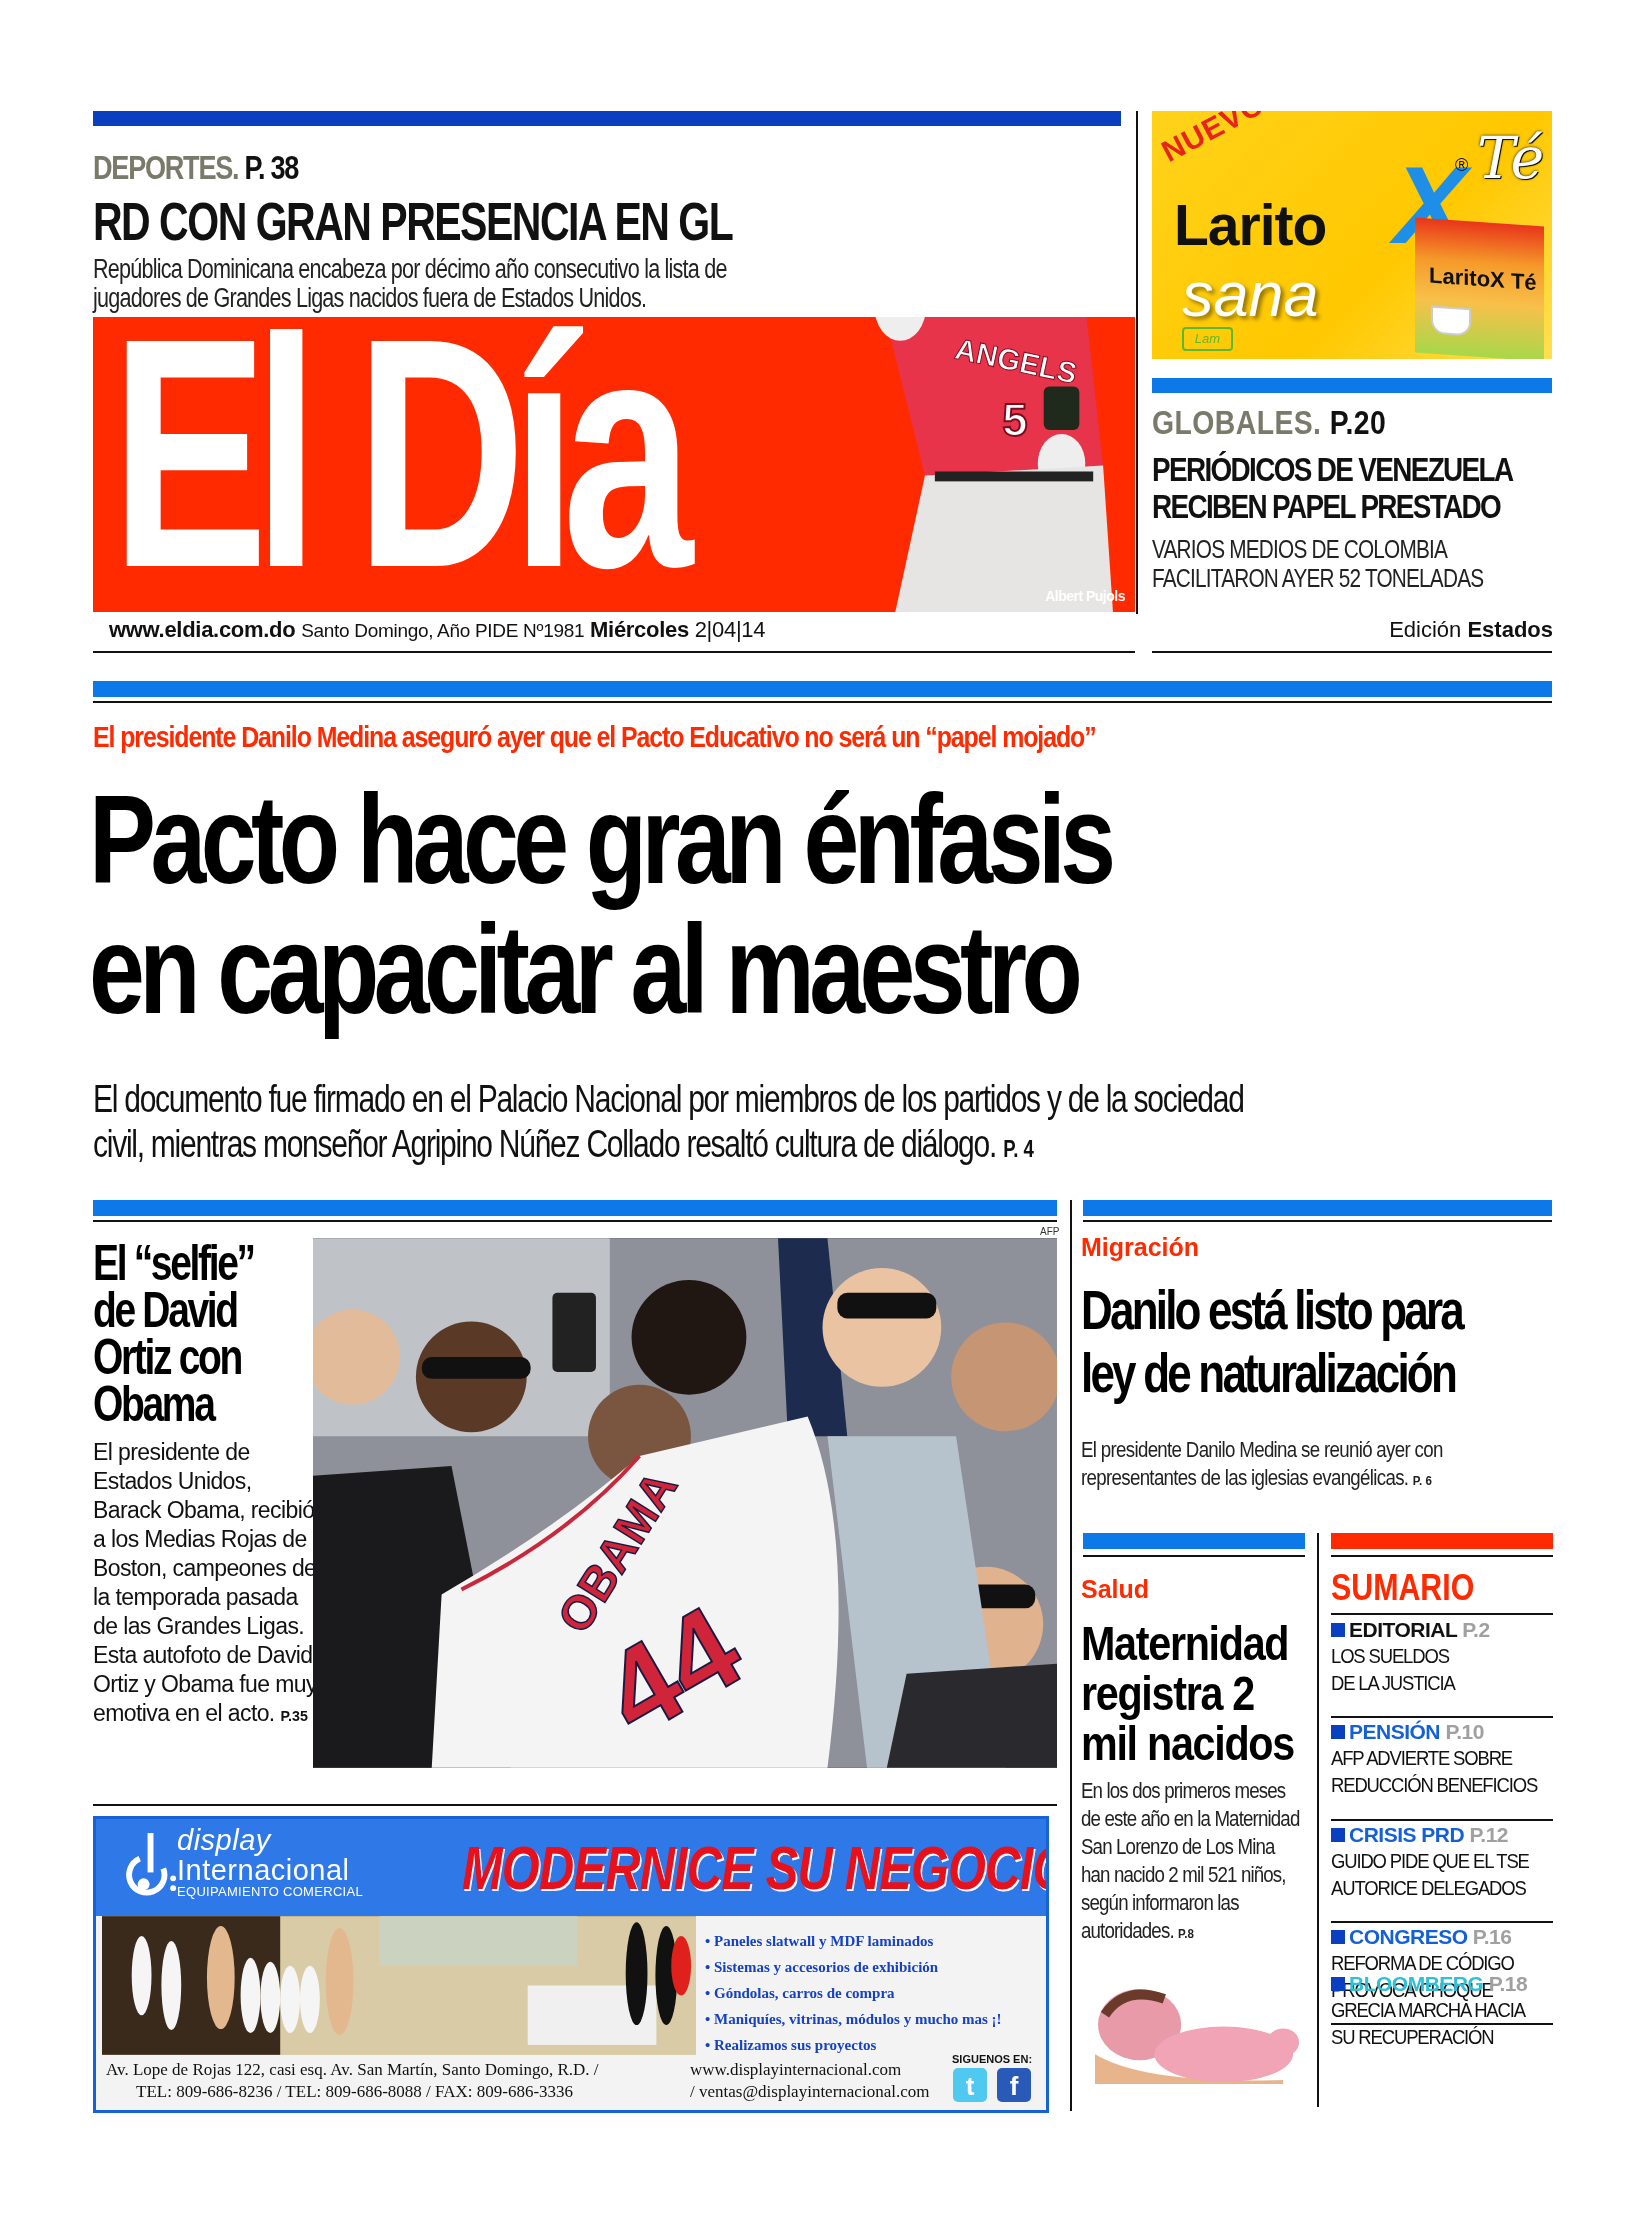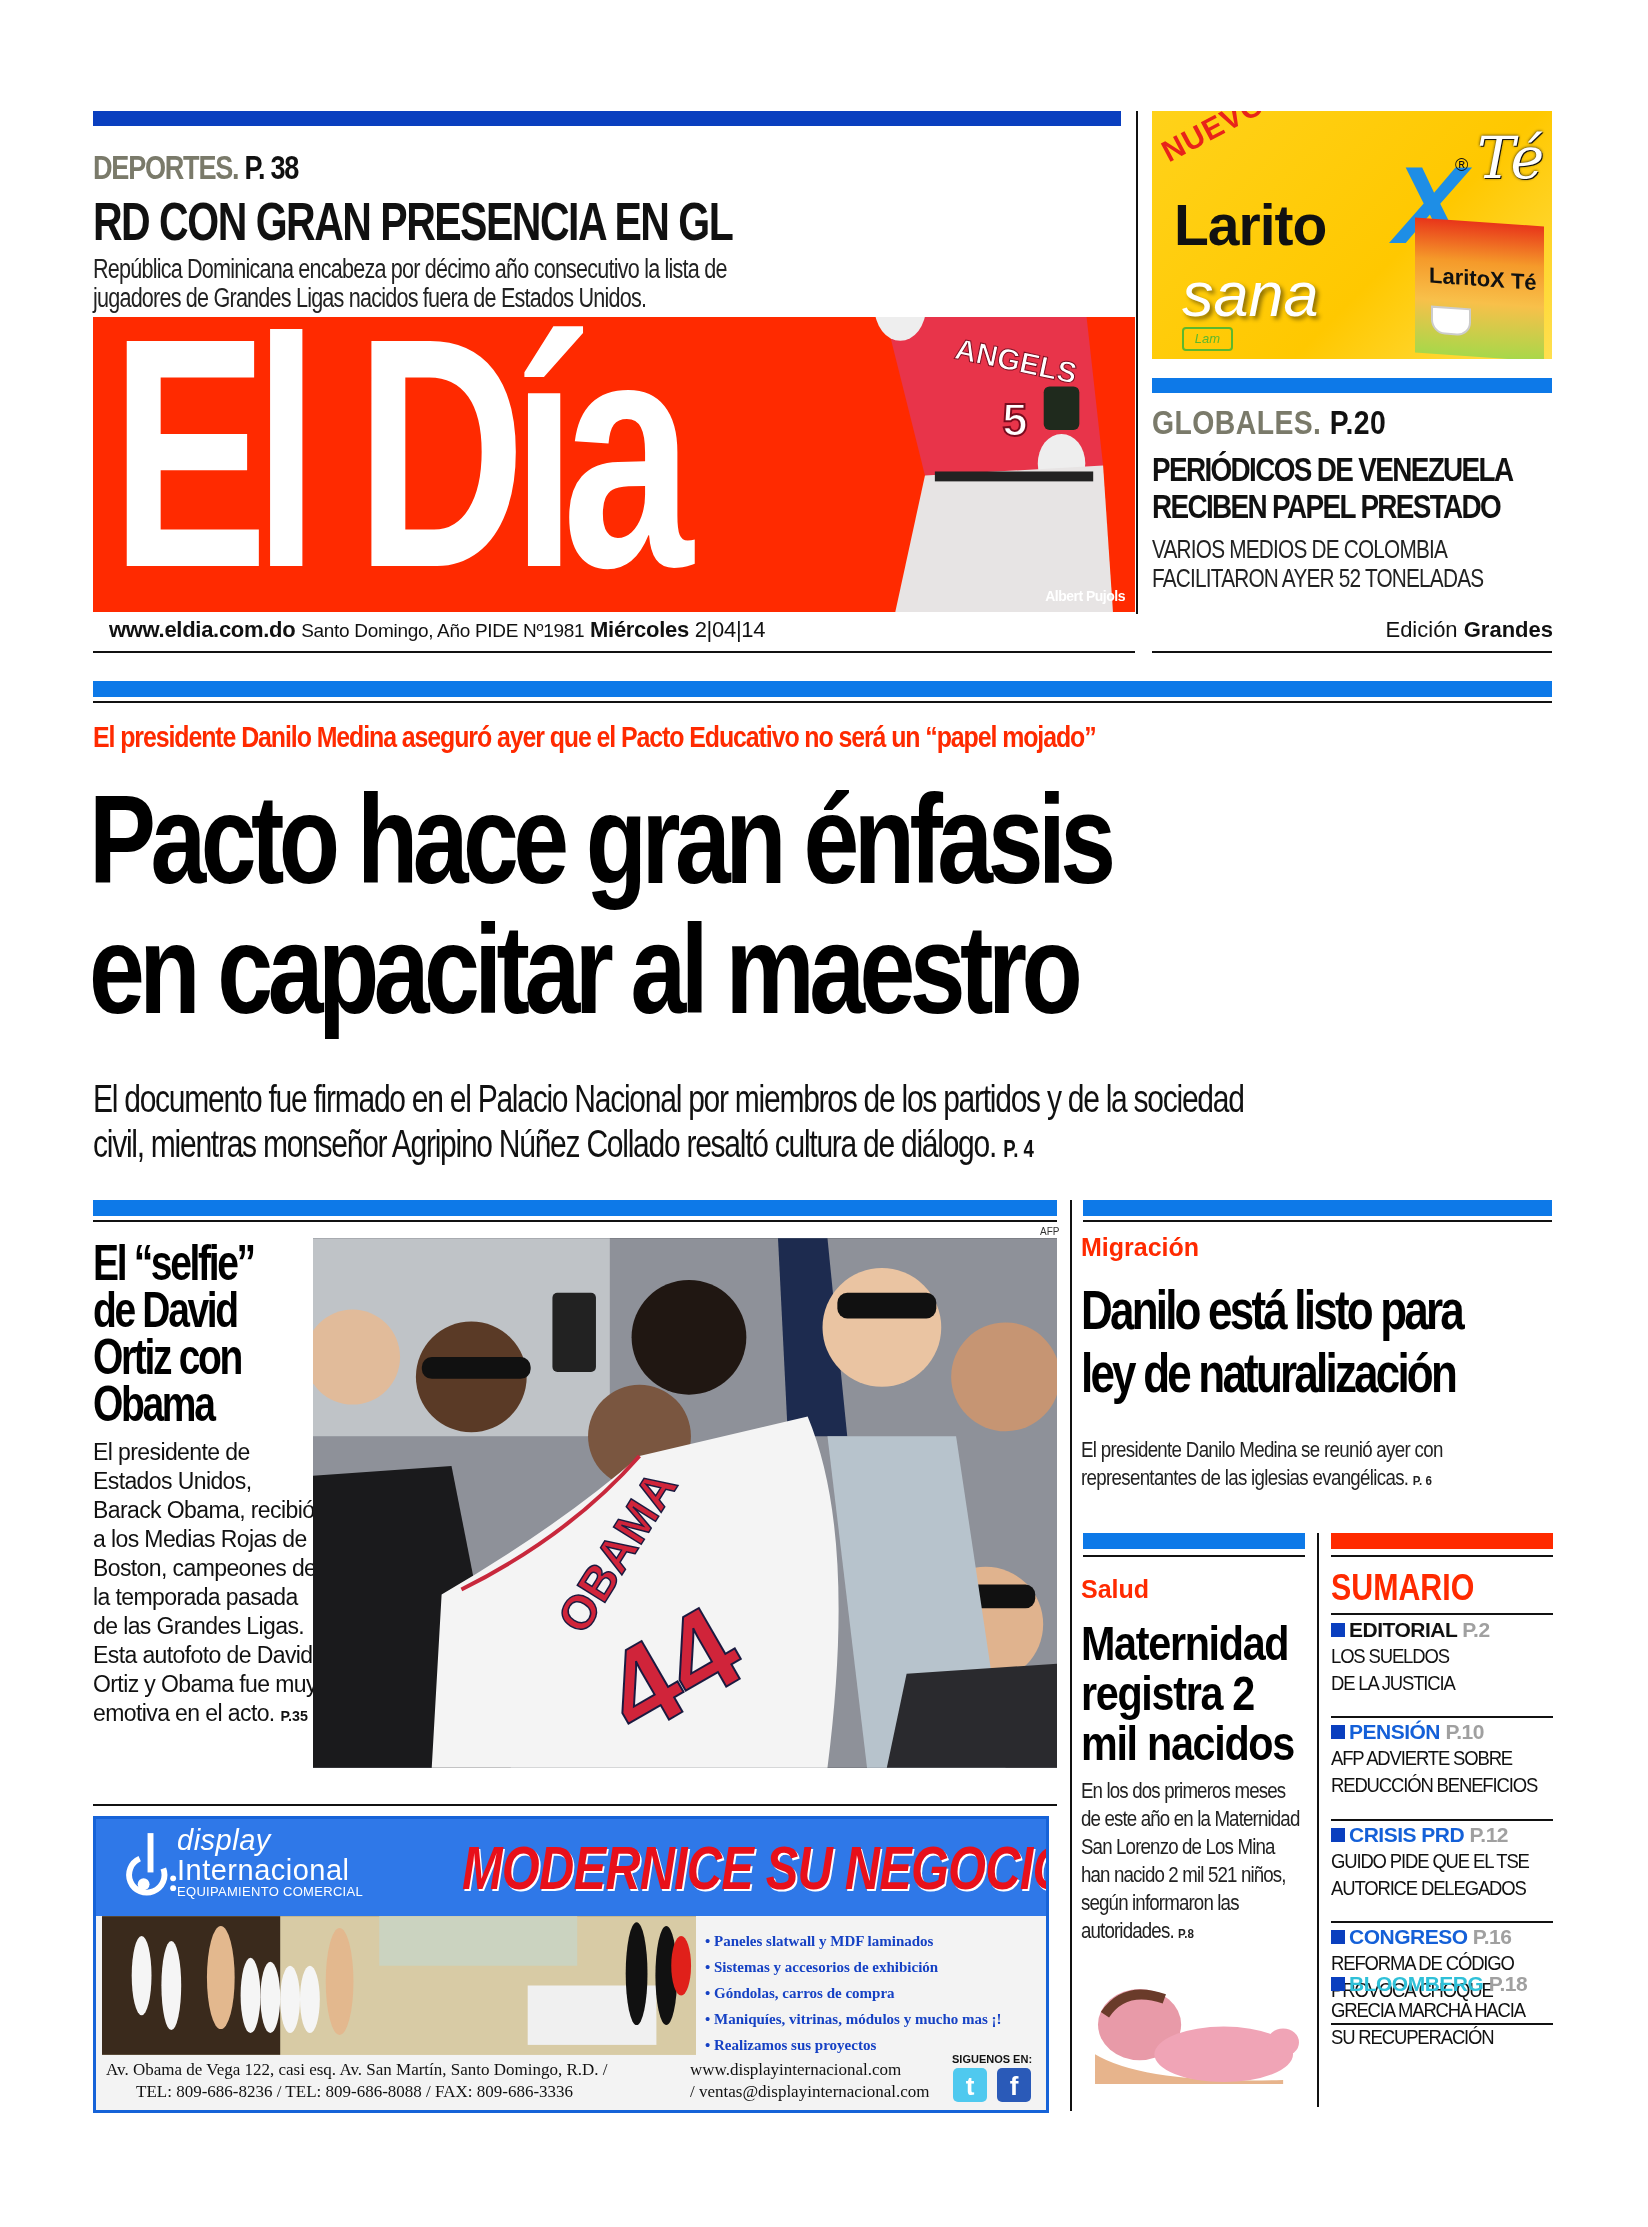"Grandes" b { text: Grandes -> Estados }
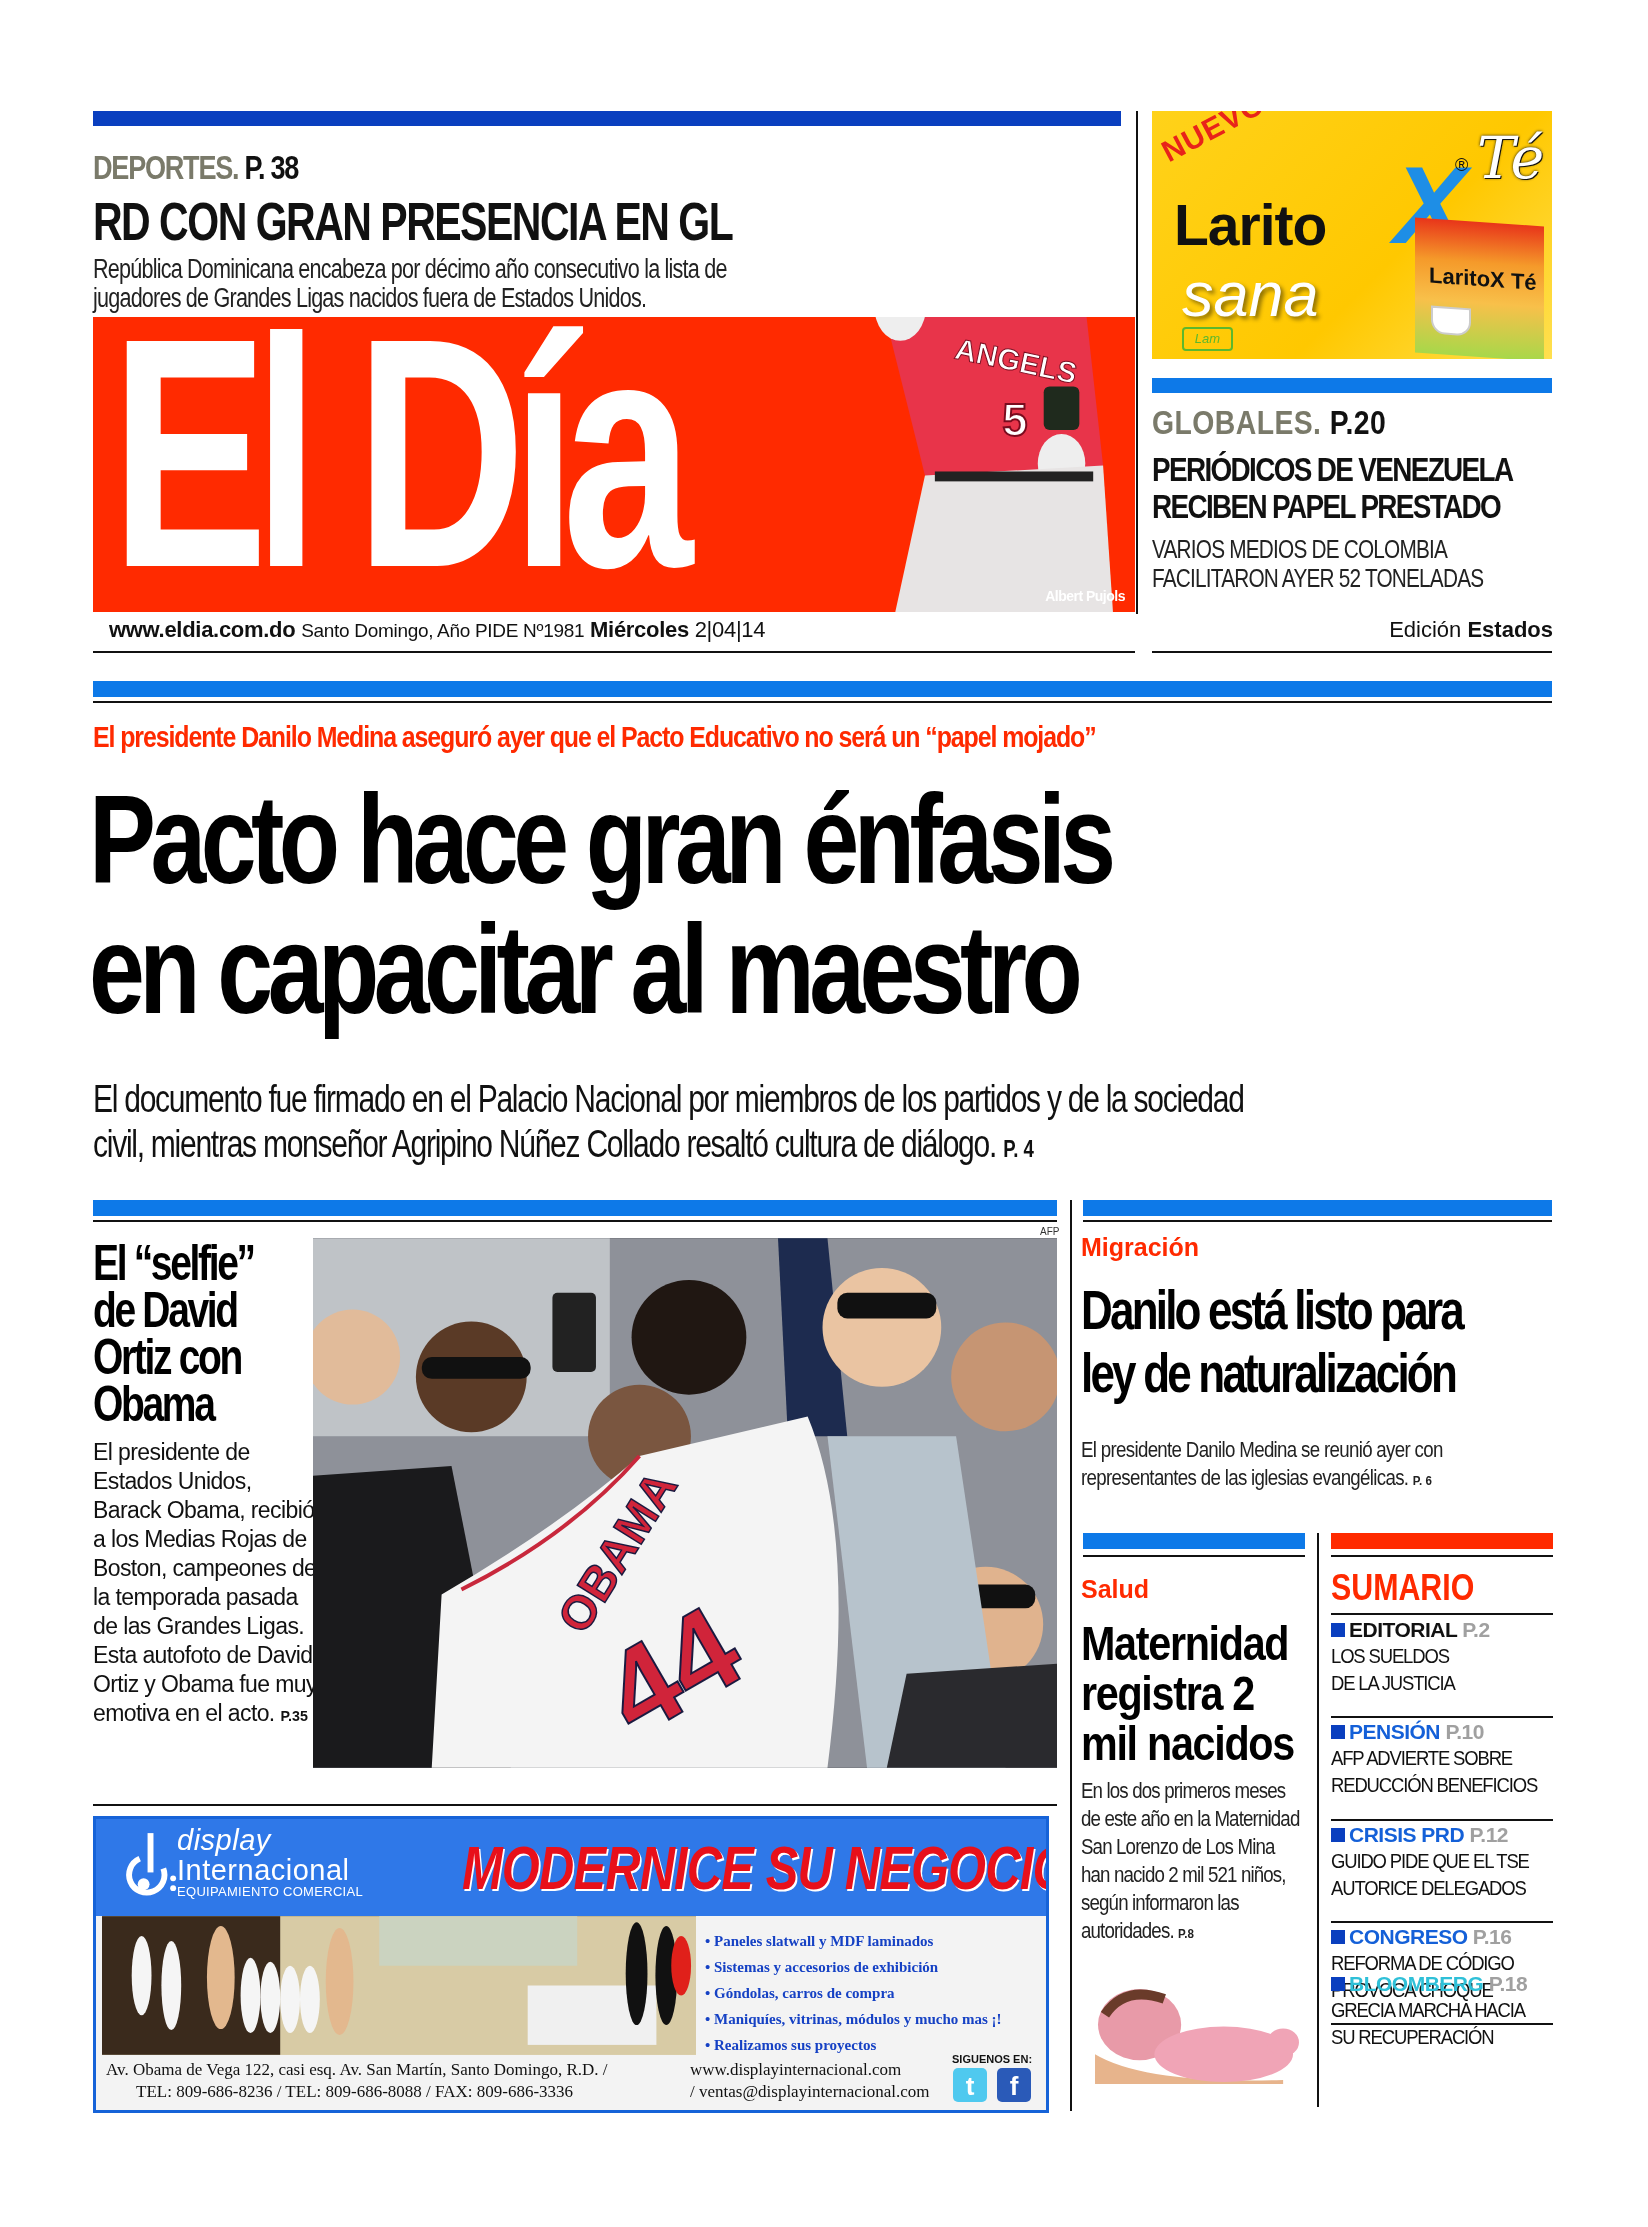"Av. Obama de Vega 122," span { text: Obama de Vega -> Lope de Rojas }
